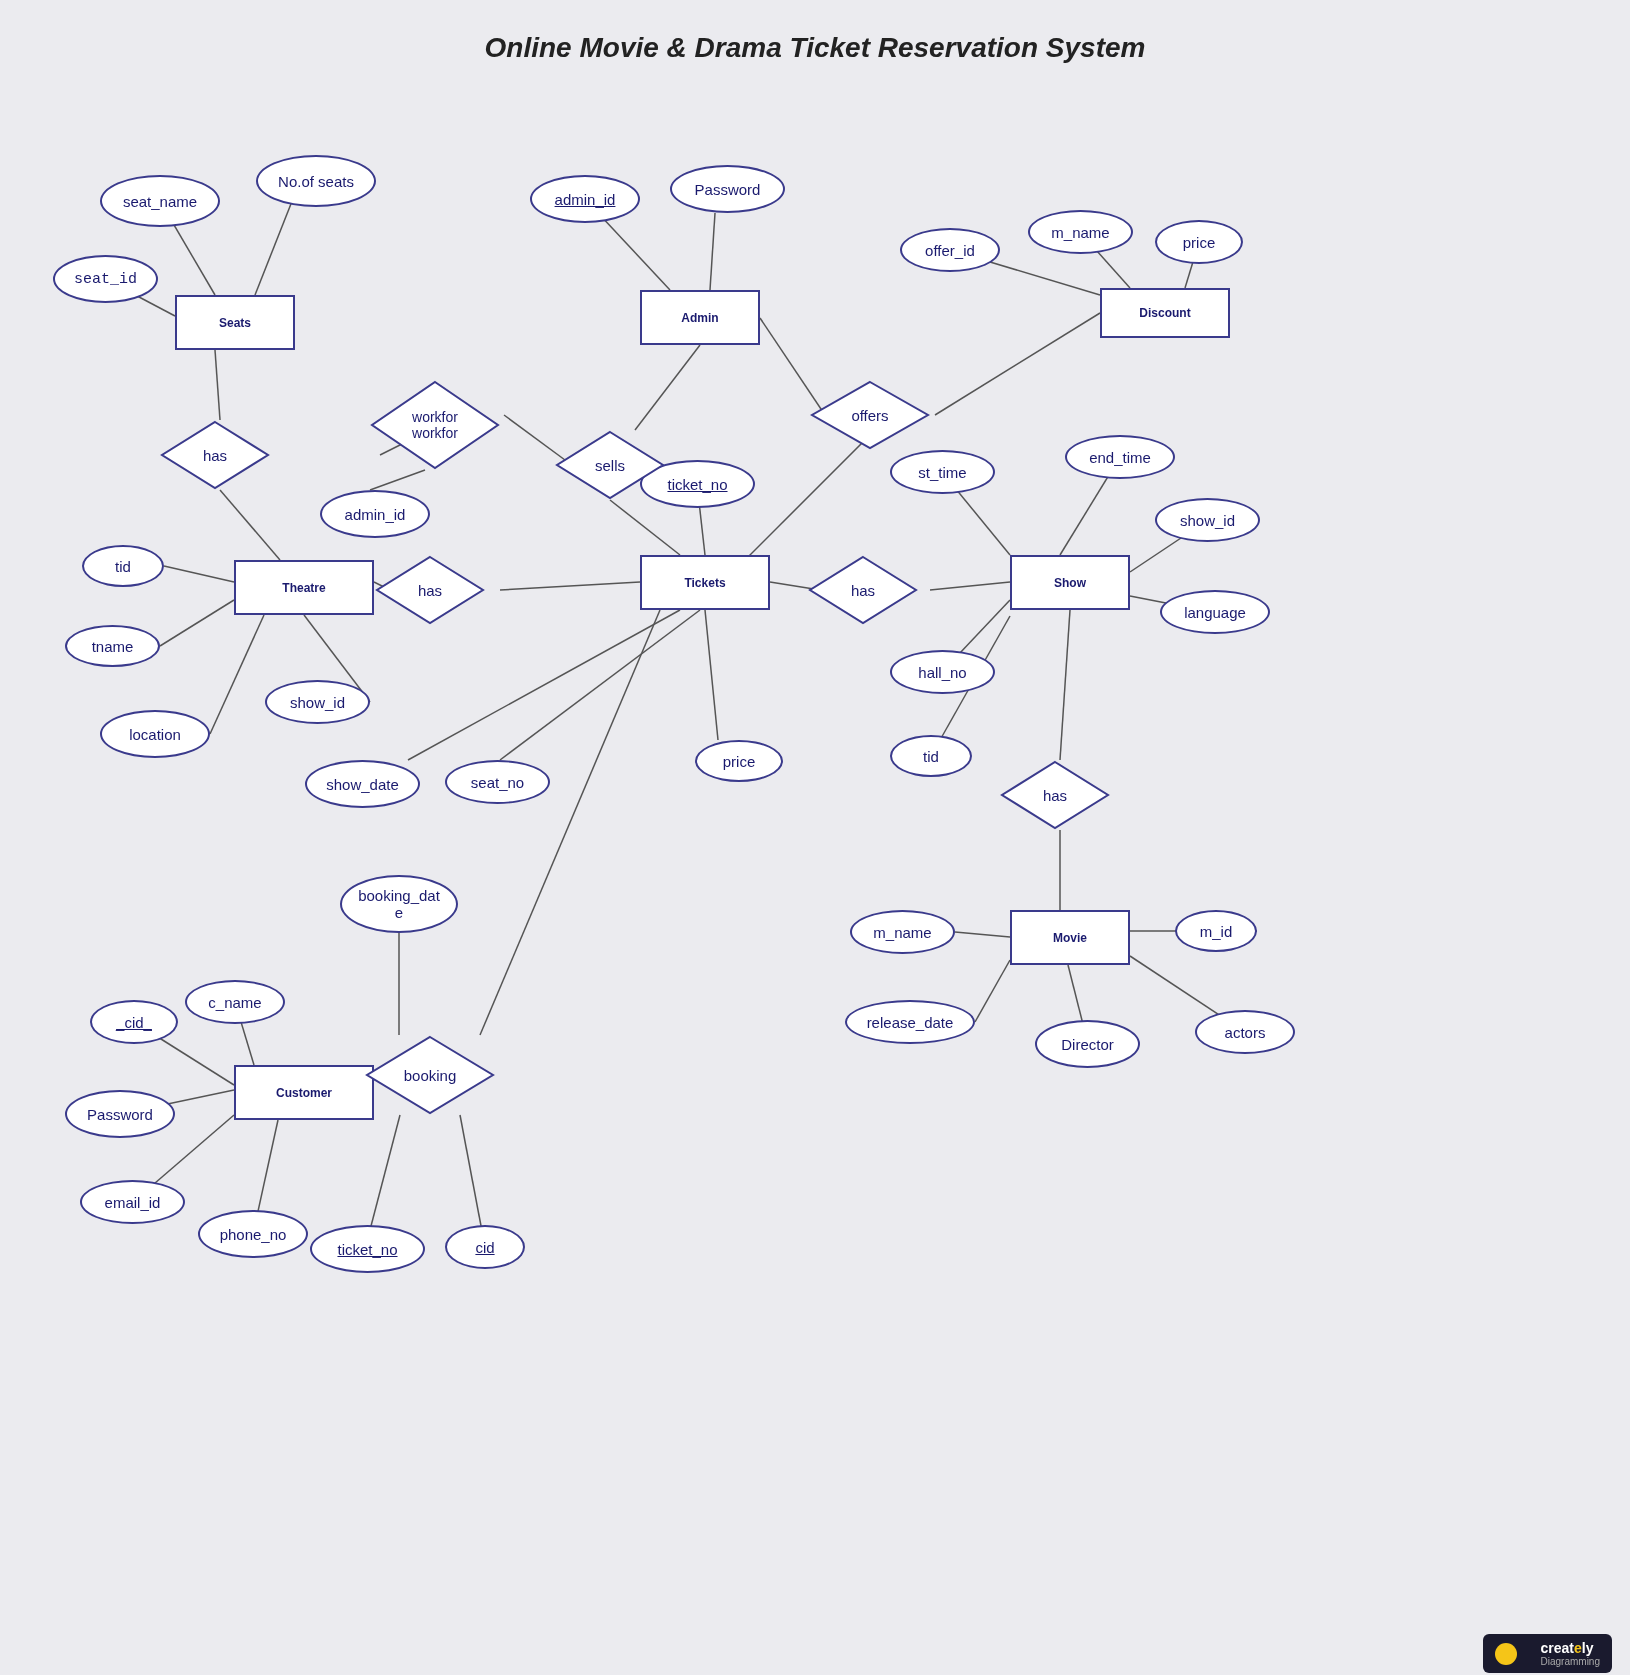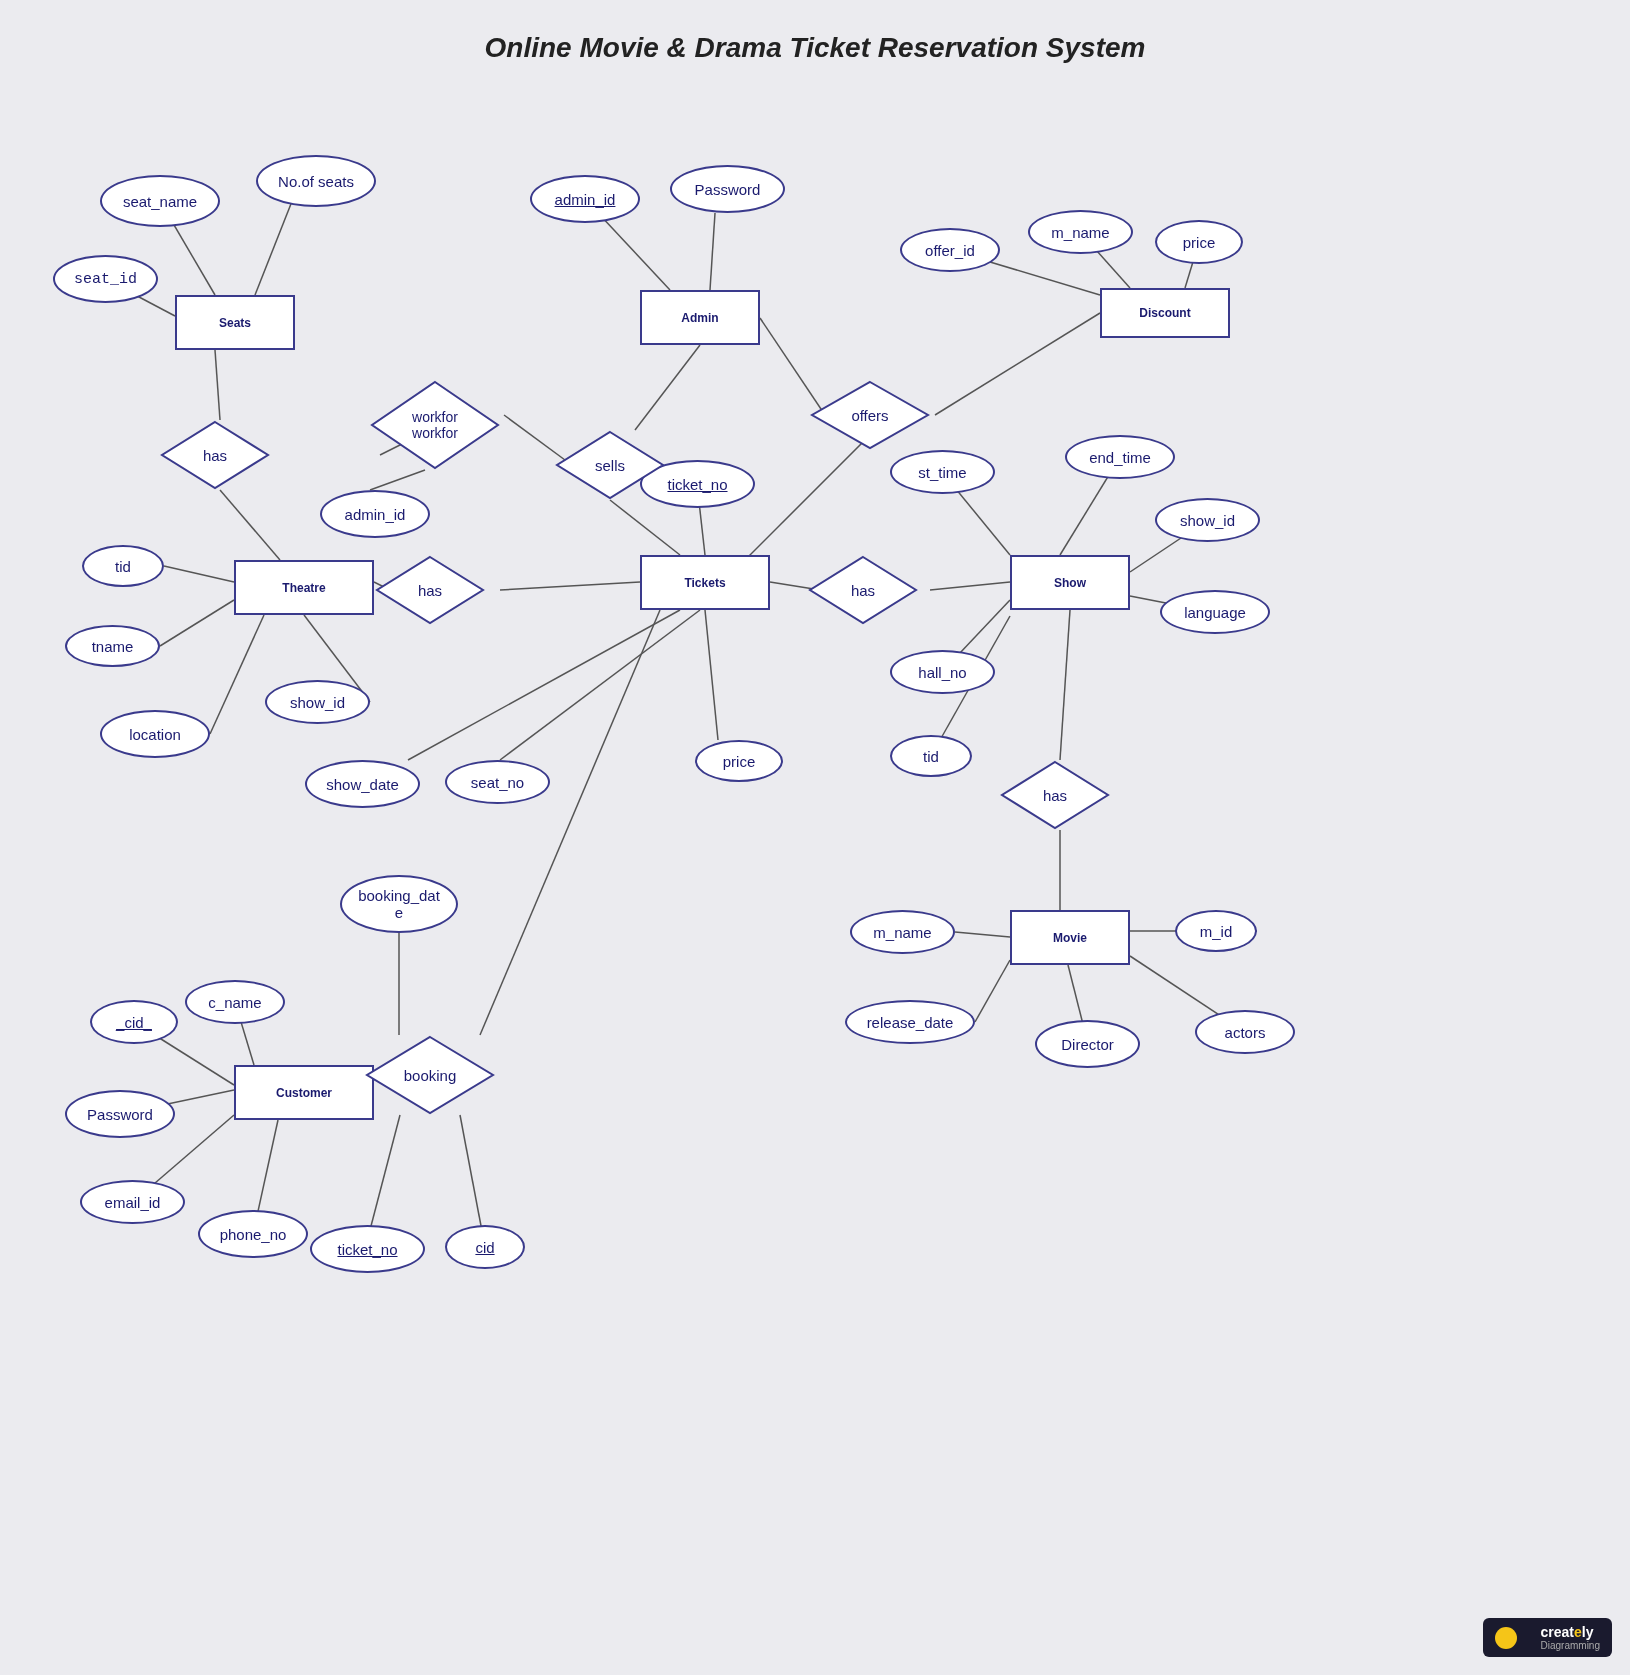"creately" .creately-logo { bottom: 18px -> 2px }
